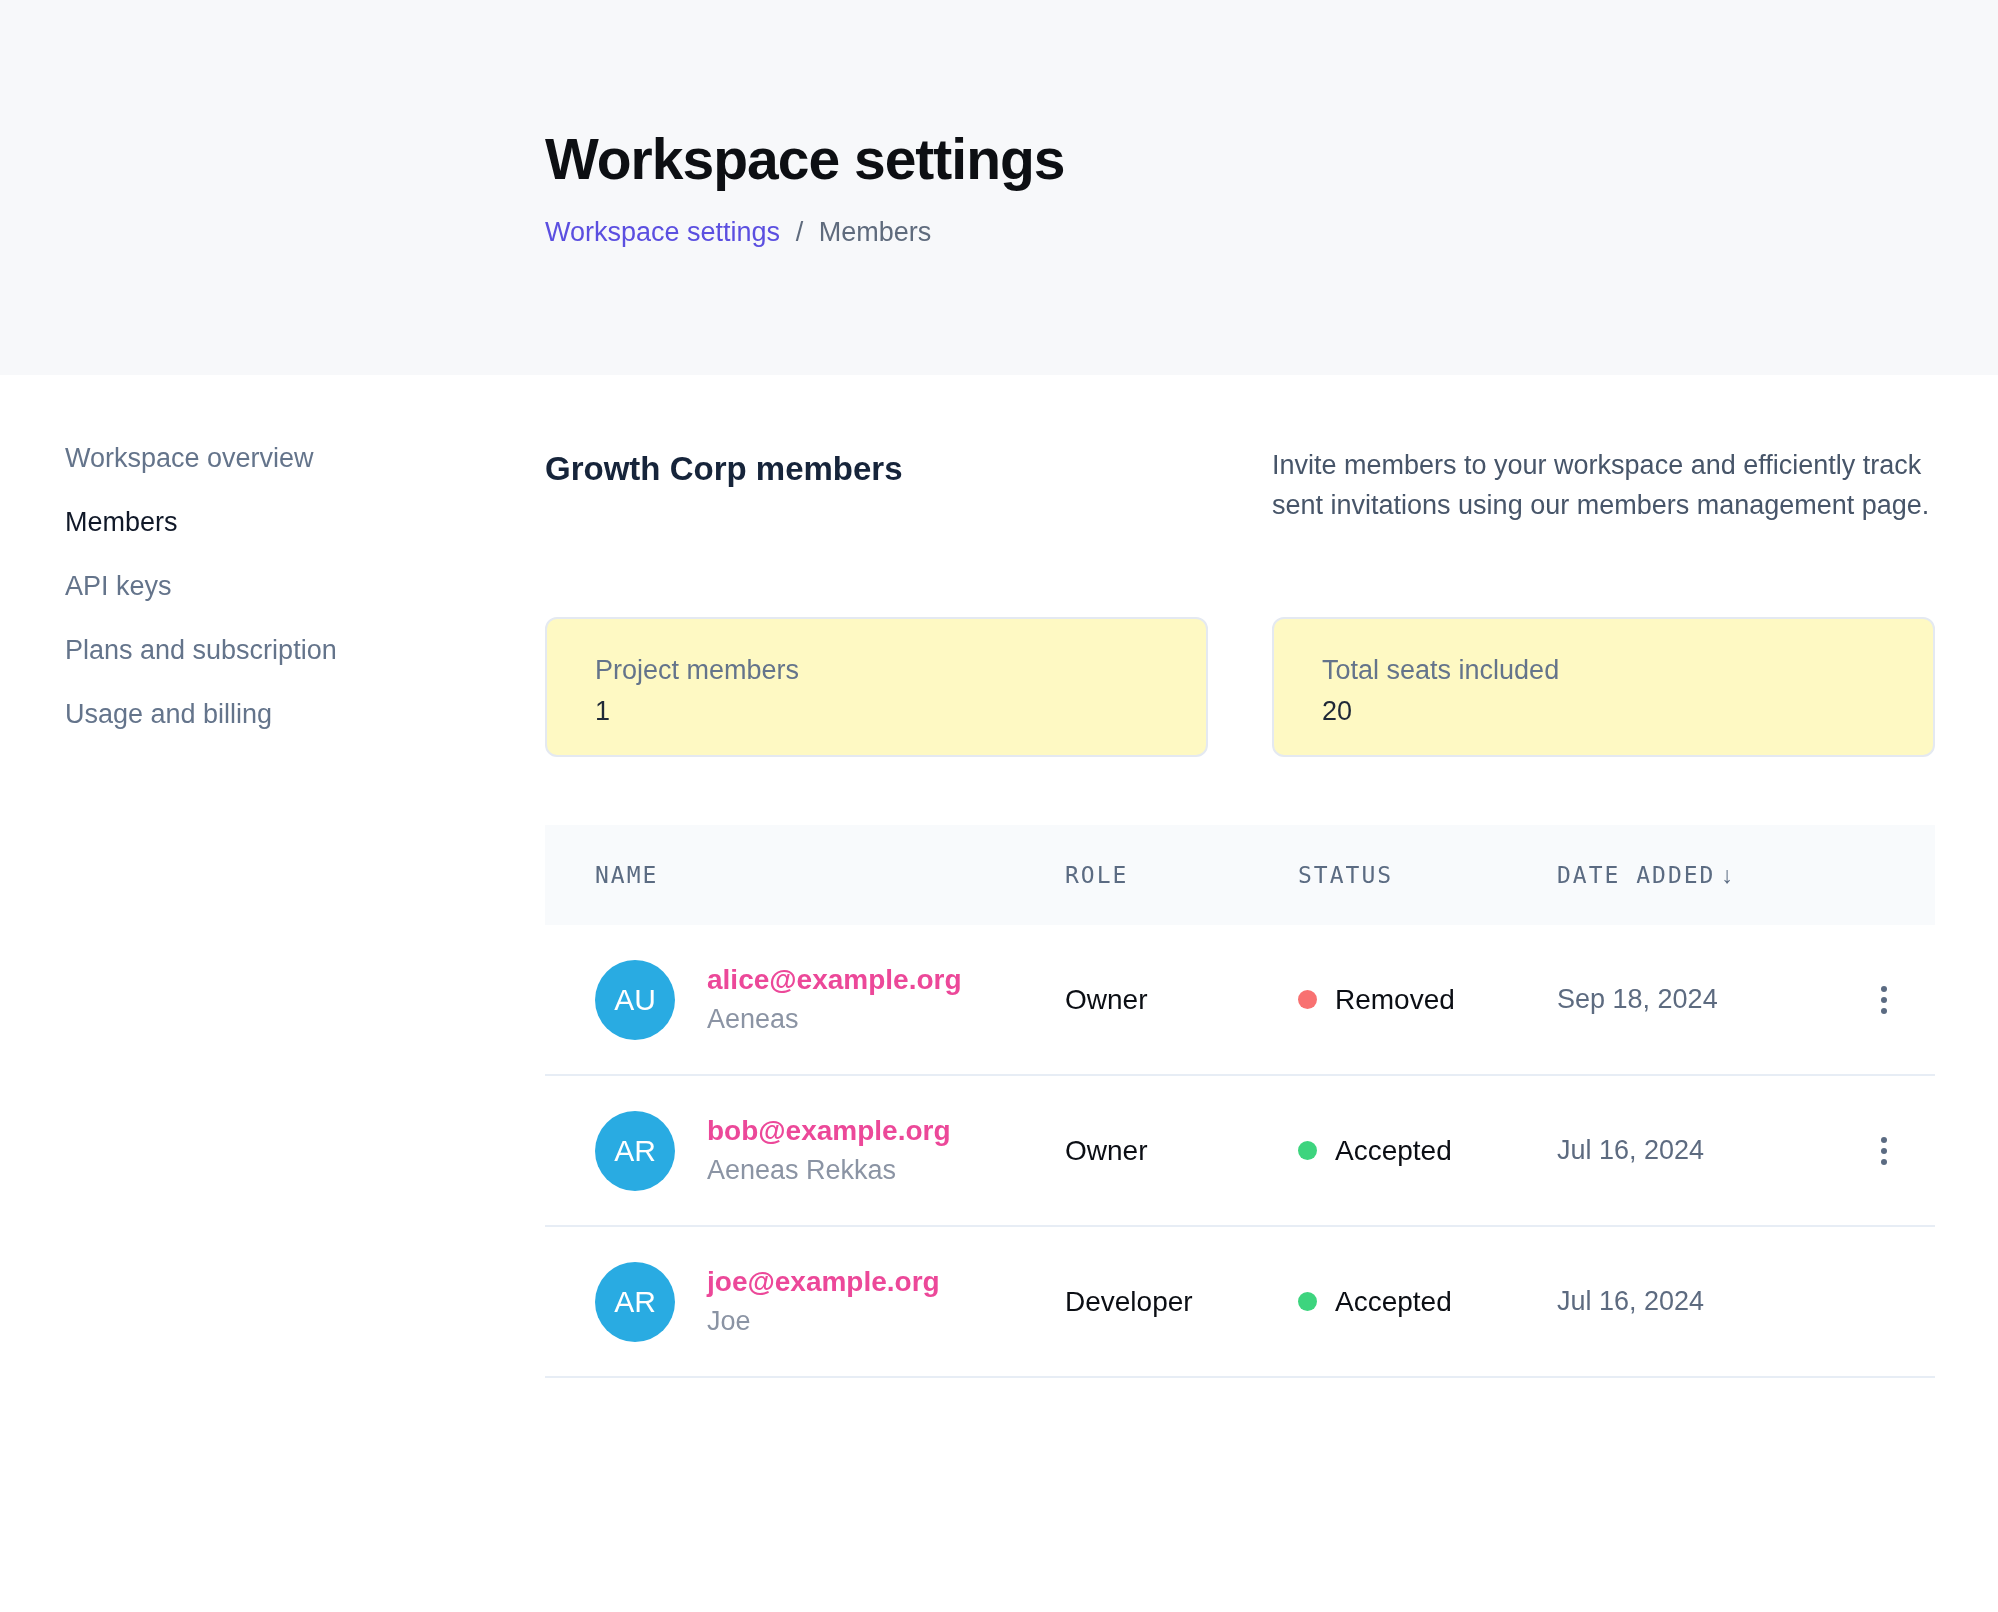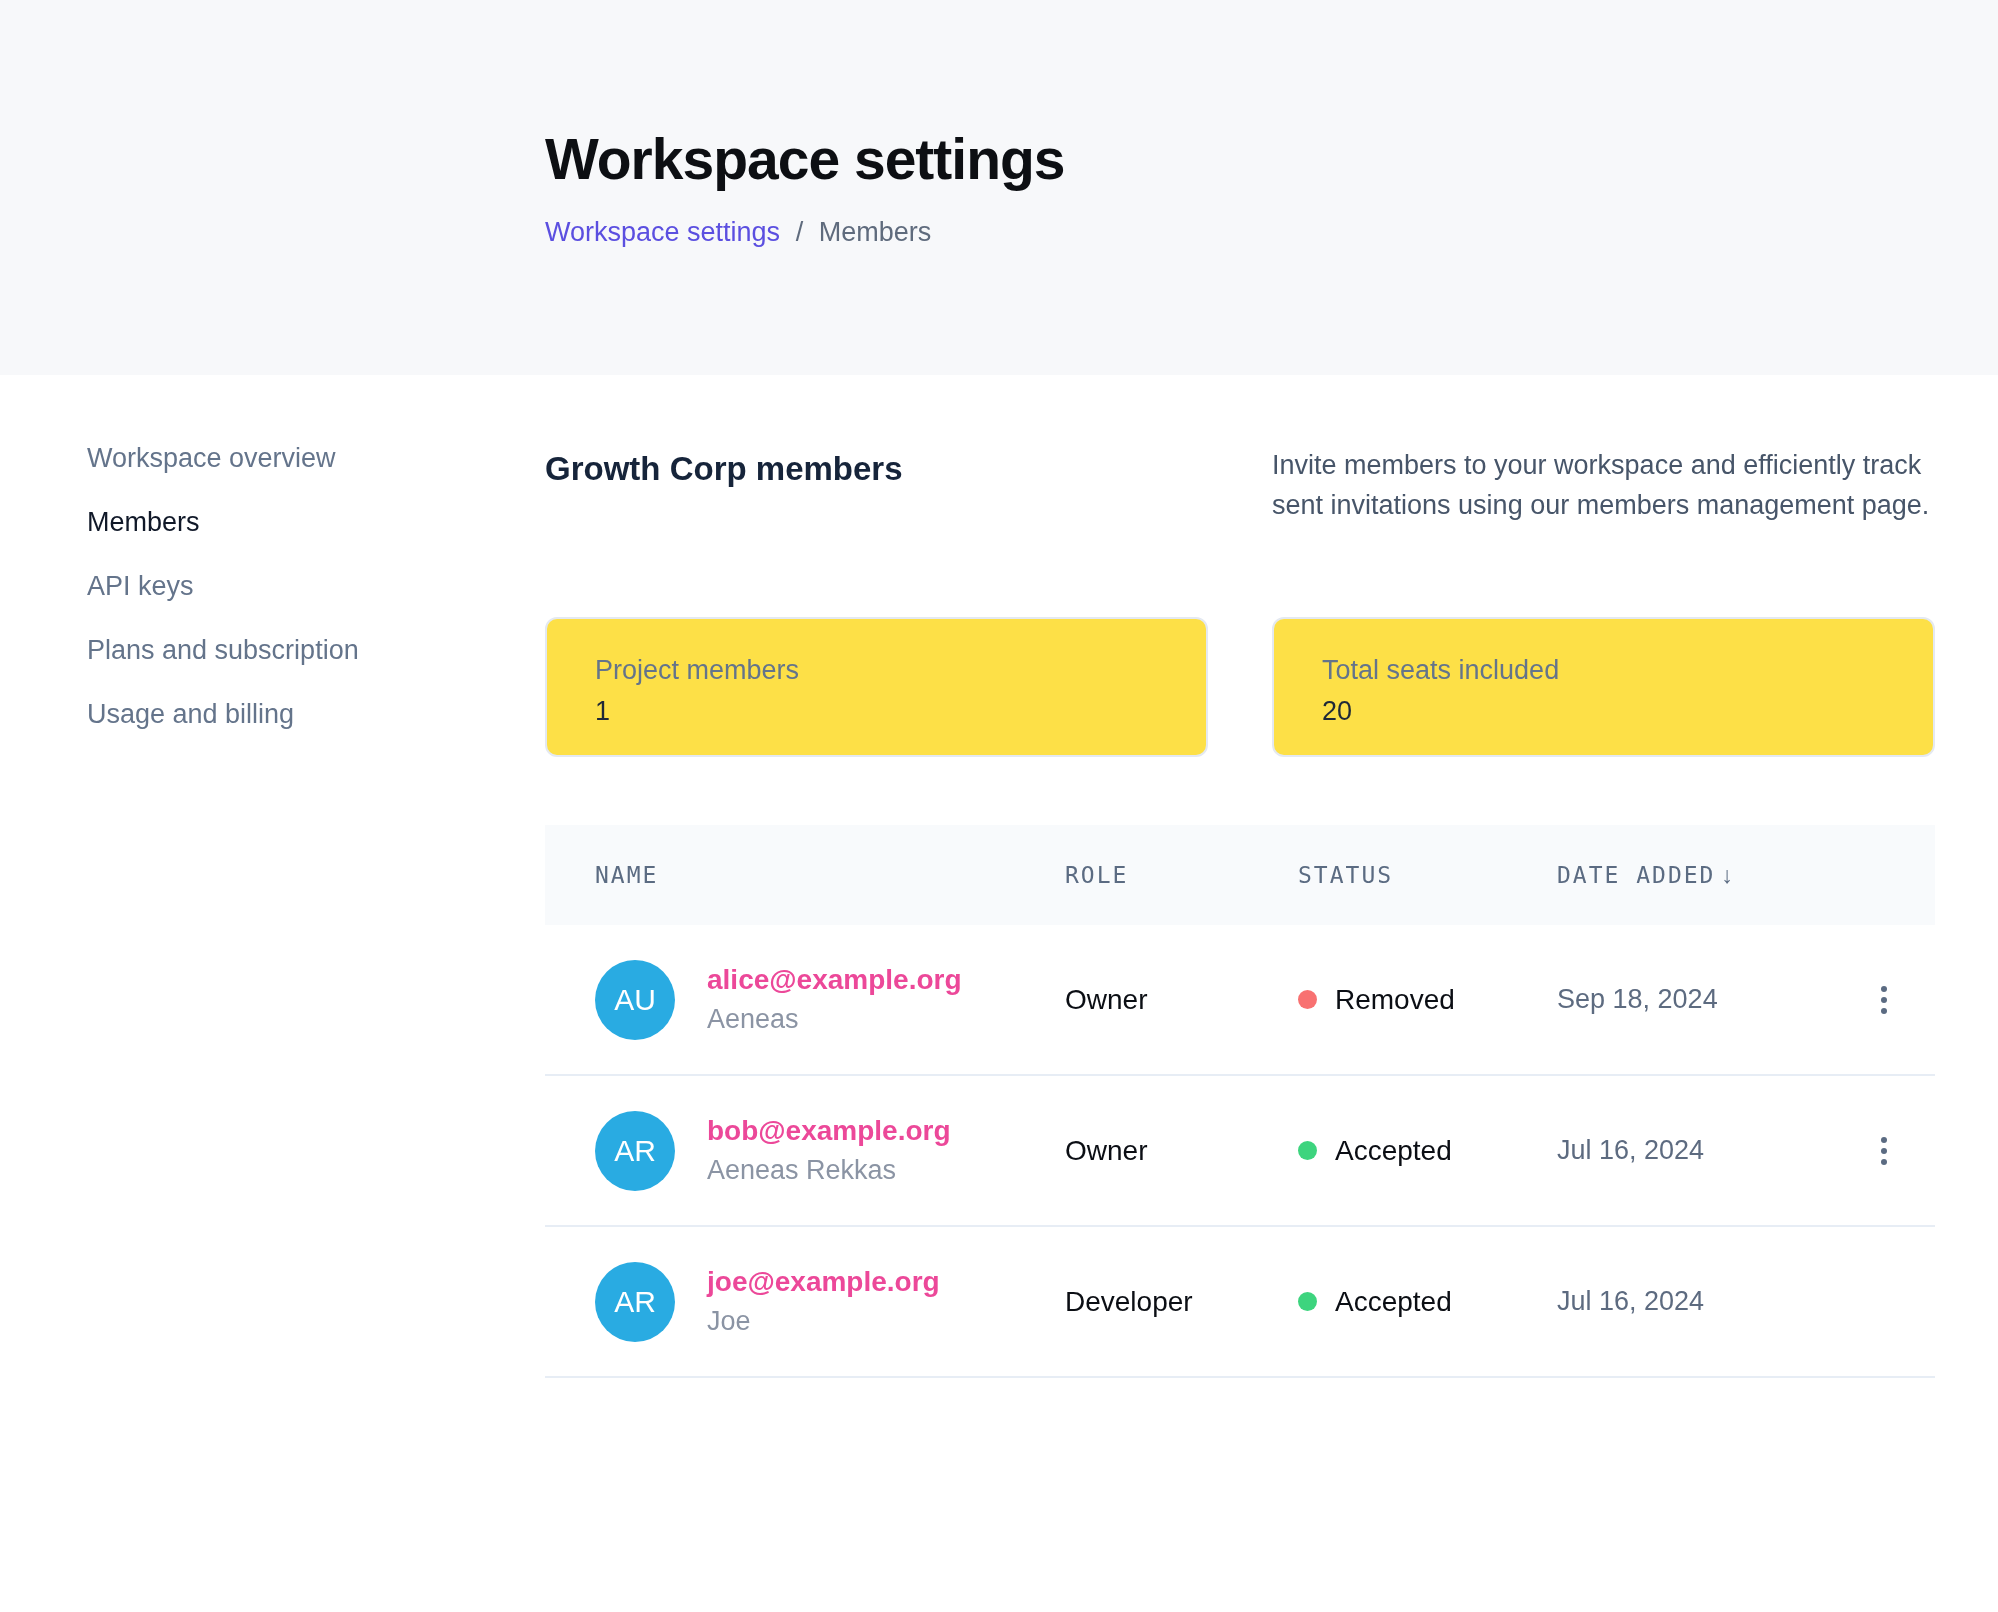"Workspace overview" .sidebar { padding-left: 87px -> 65px }
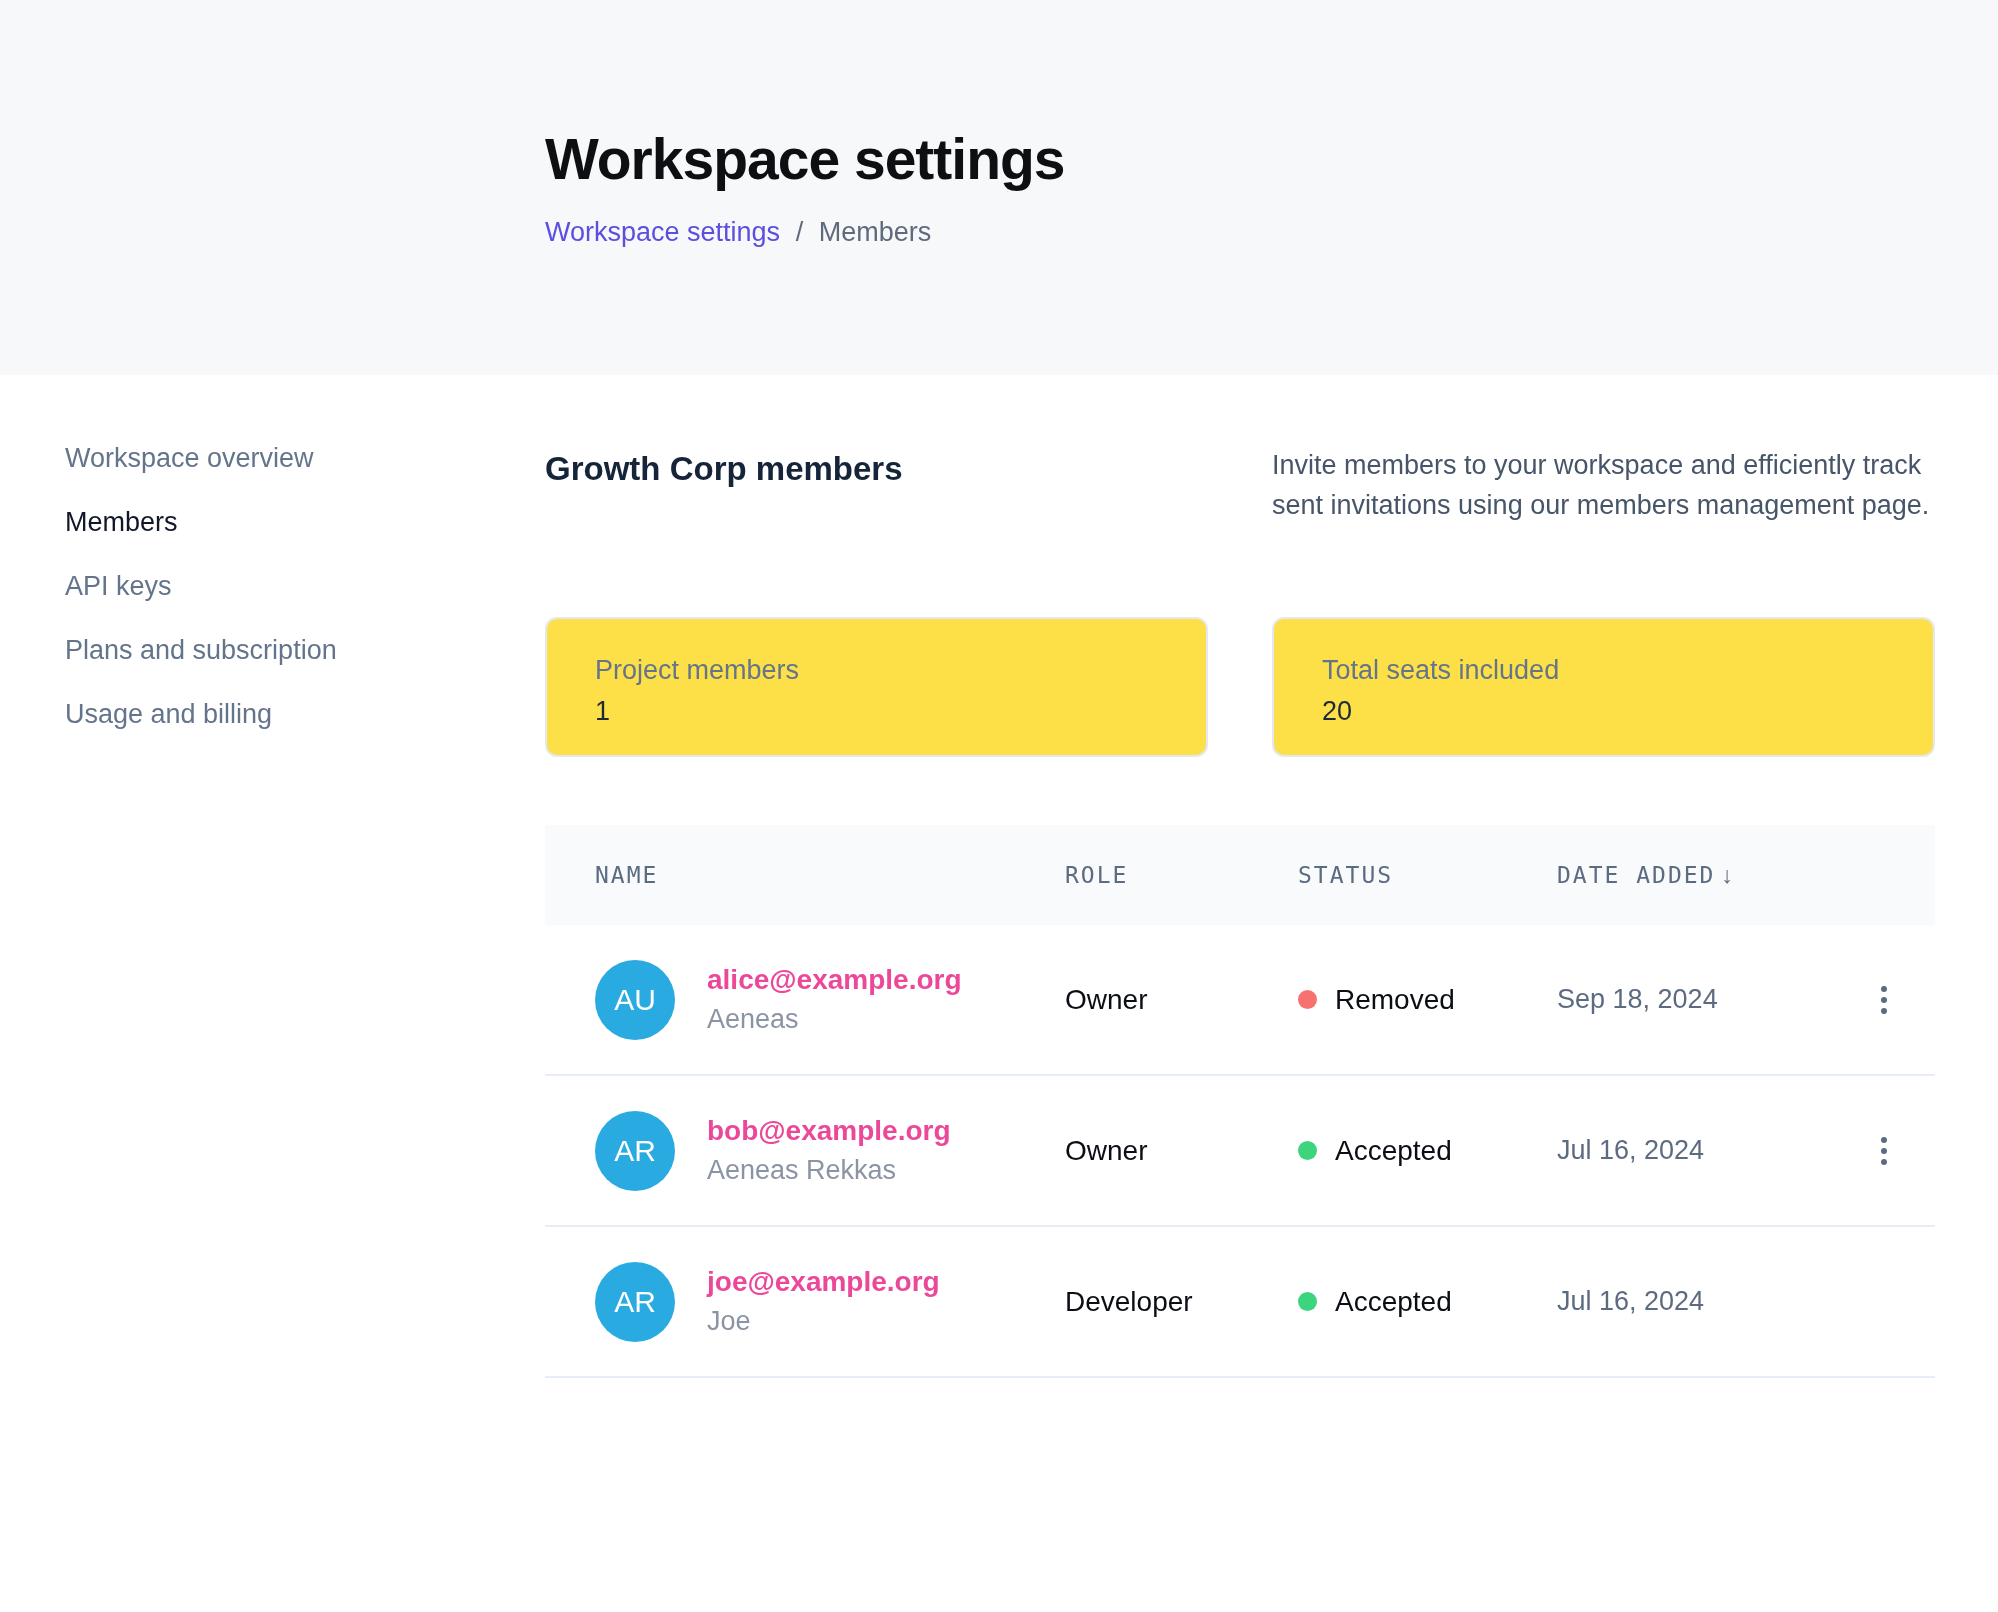"Project members" .stat-card { background: #fde047 -> #fef9c3 }
